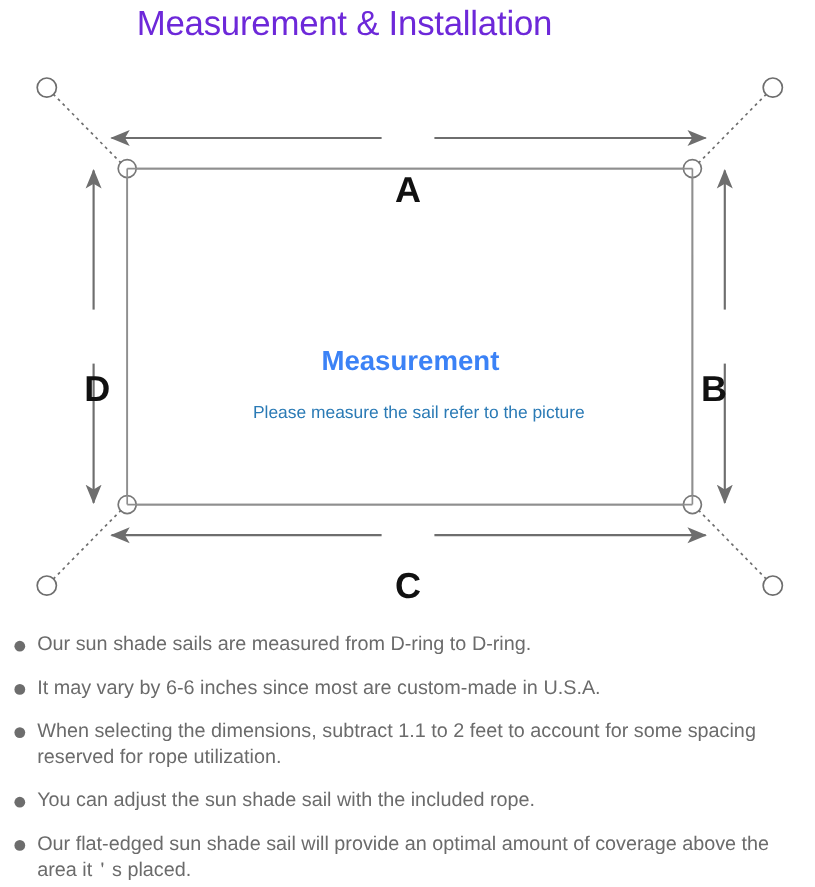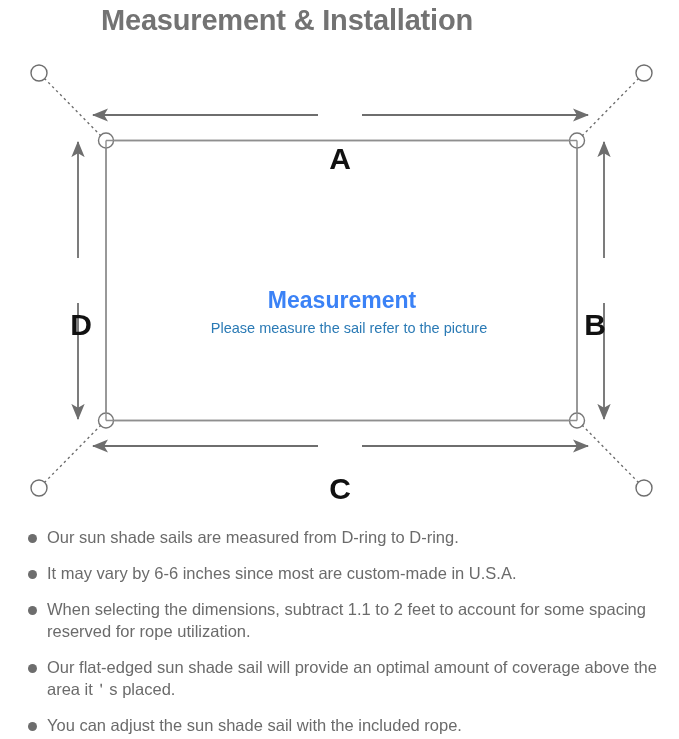"Measurement & Installation" .title { color: #737373 -> #6d28d9; font-weight: bold -> normal }
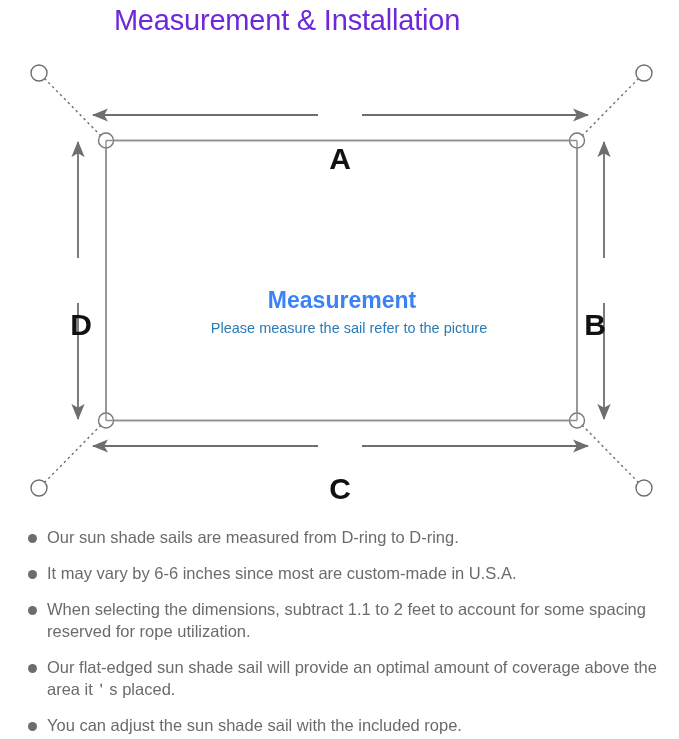"Please measure the sail refer" .center-sub { margin-top: 2px -> 18px }
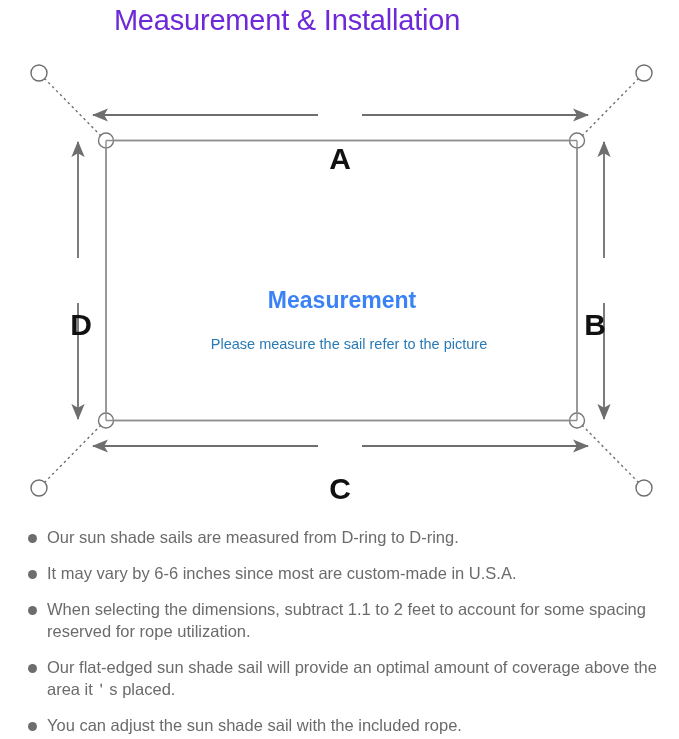"Our sun shade sails are" .note { padding: 0 14px 0 28px -> 0 14px 0 12px }
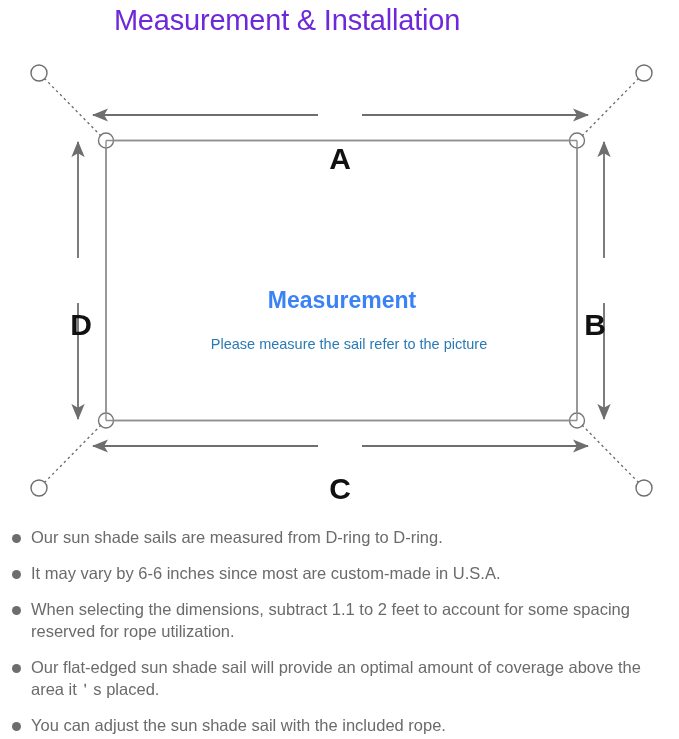"Our flat-edged sun shade sail" div.note { order: before "You can adjust the sun" -> after "You can adjust the sun" }
